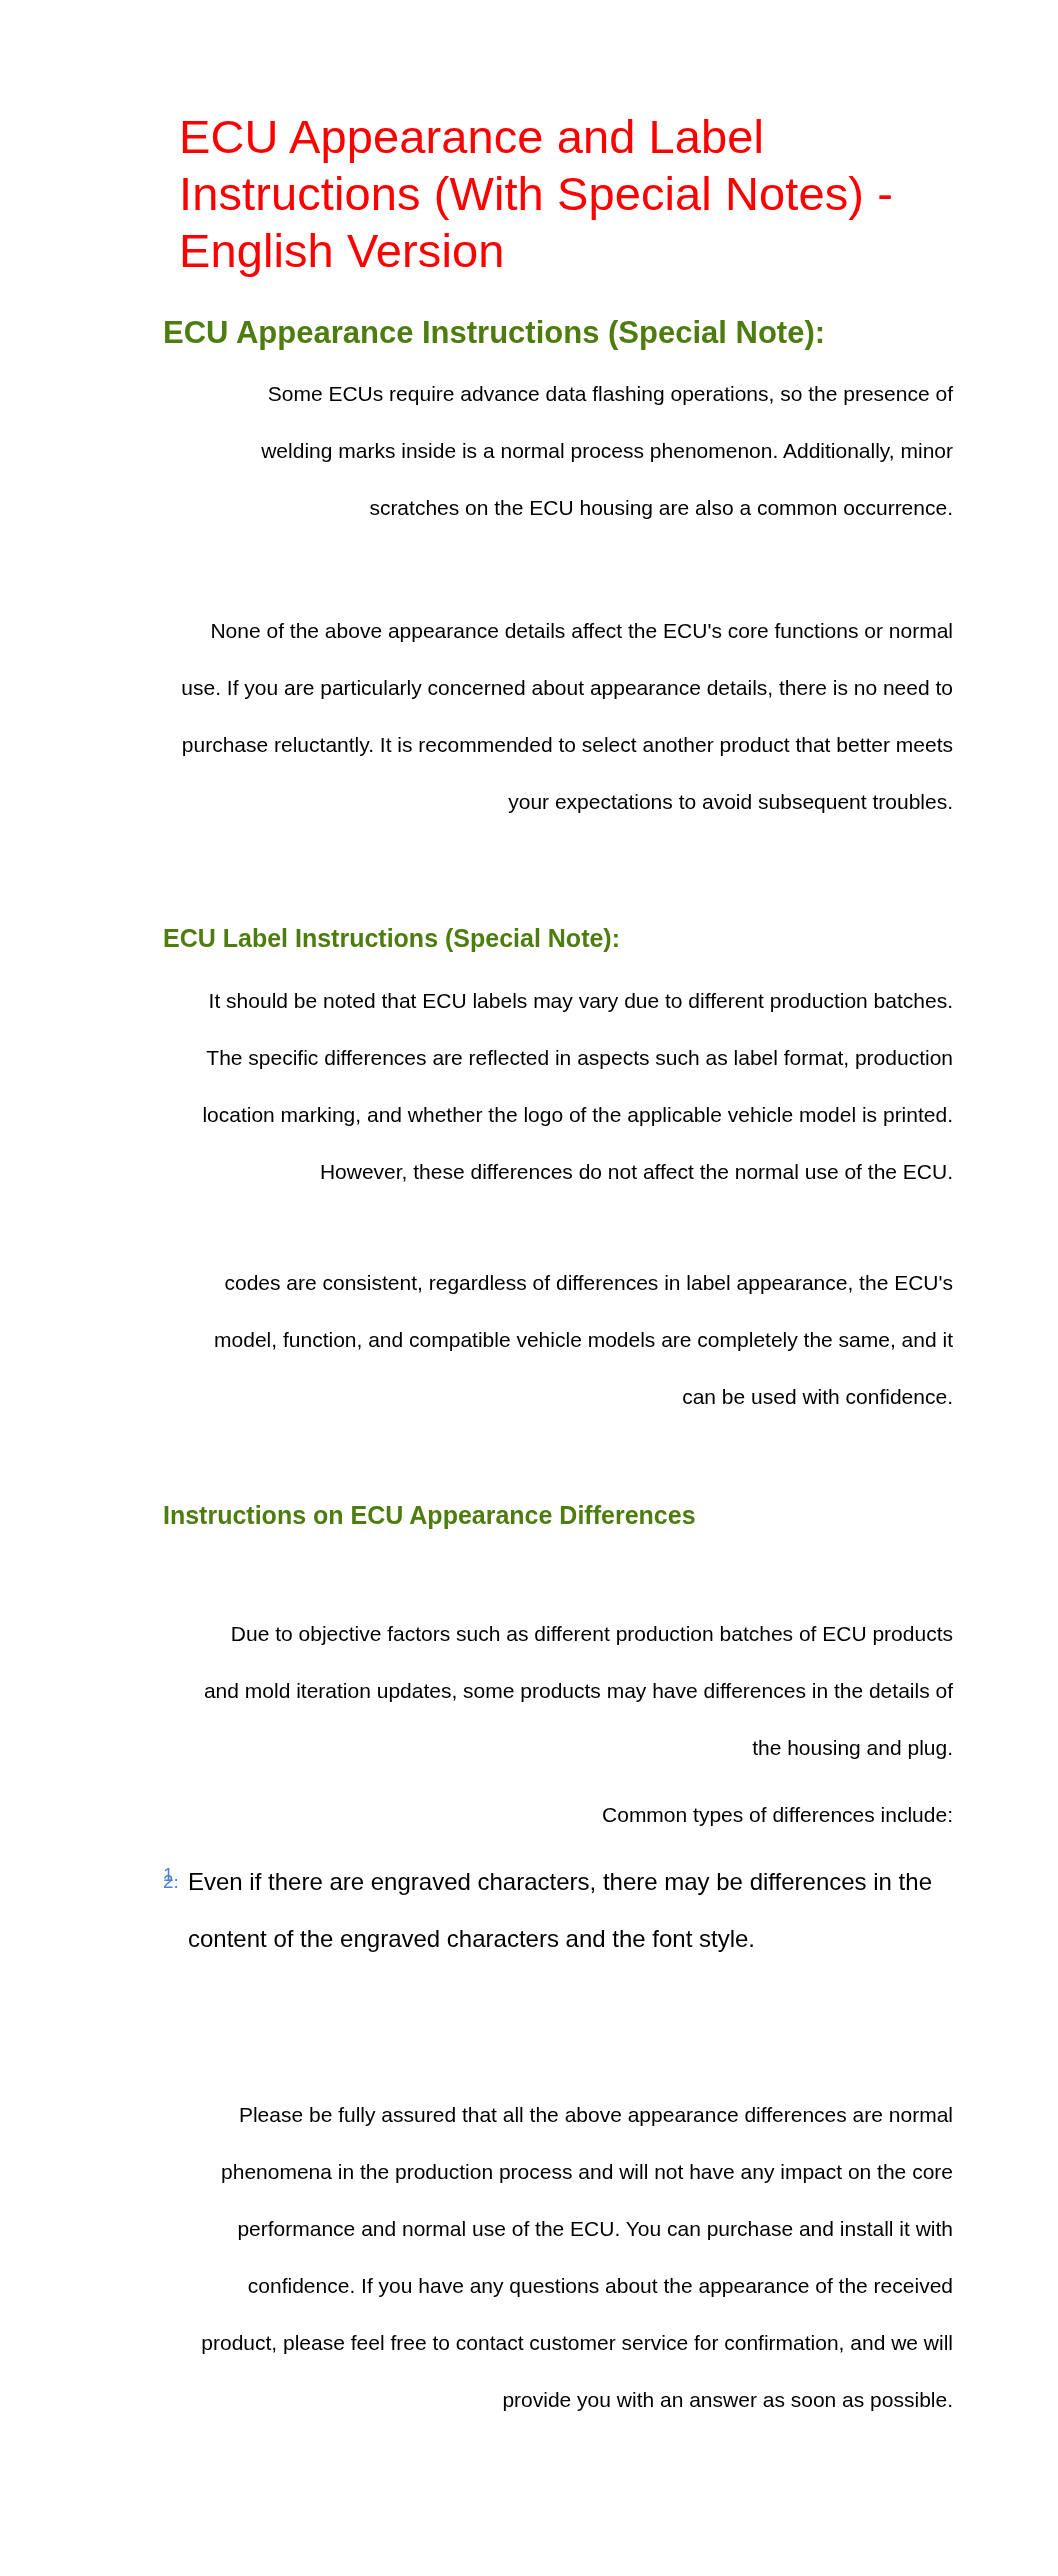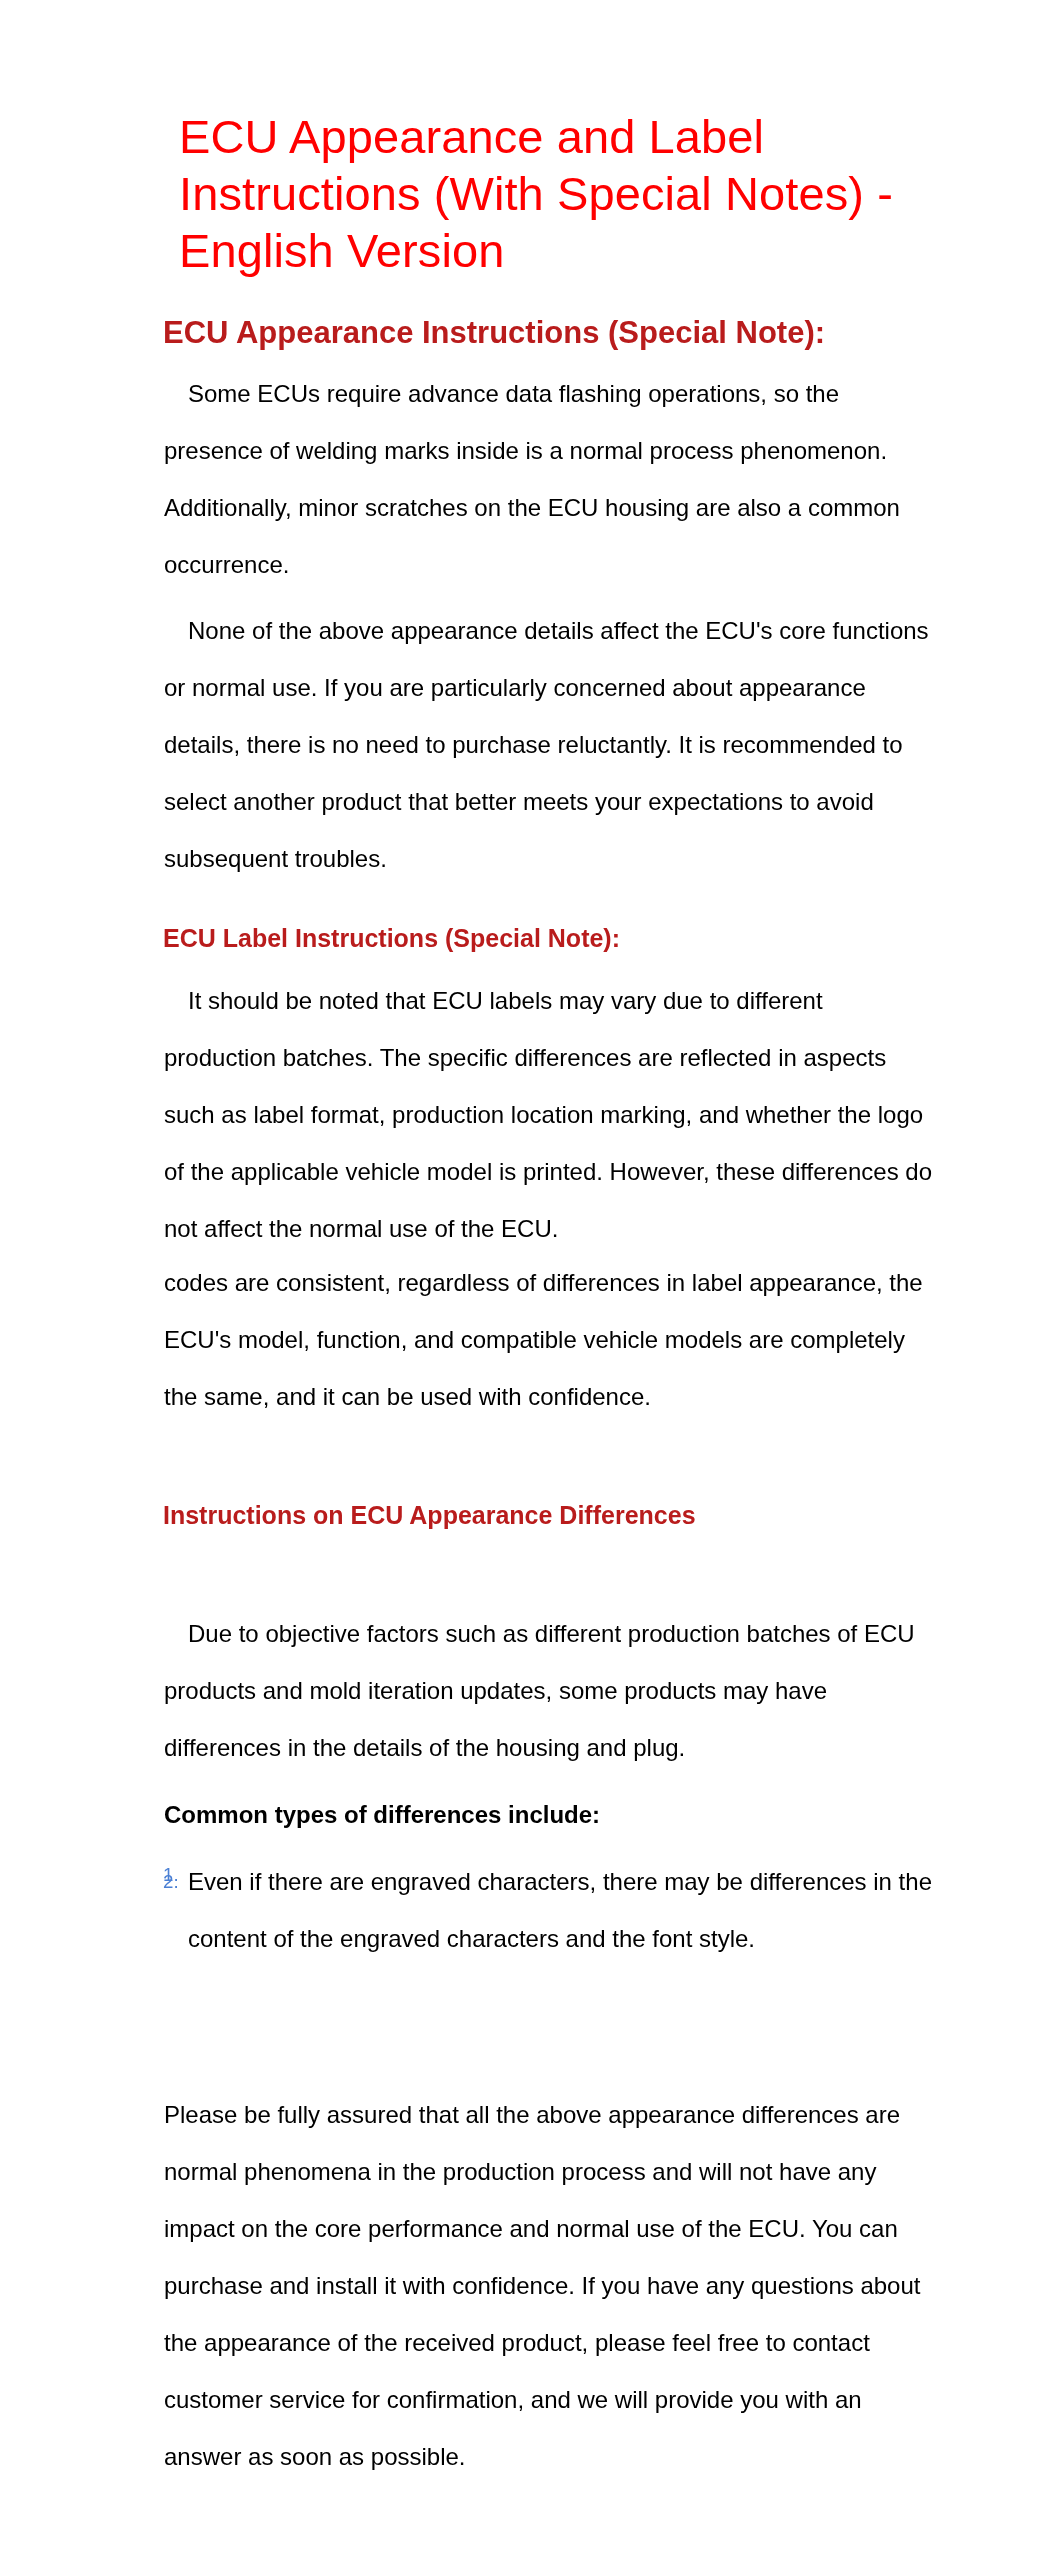"ECU Appearance Instructions (Special" .section-heading { color: #b91c1c -> #4d7c0f }
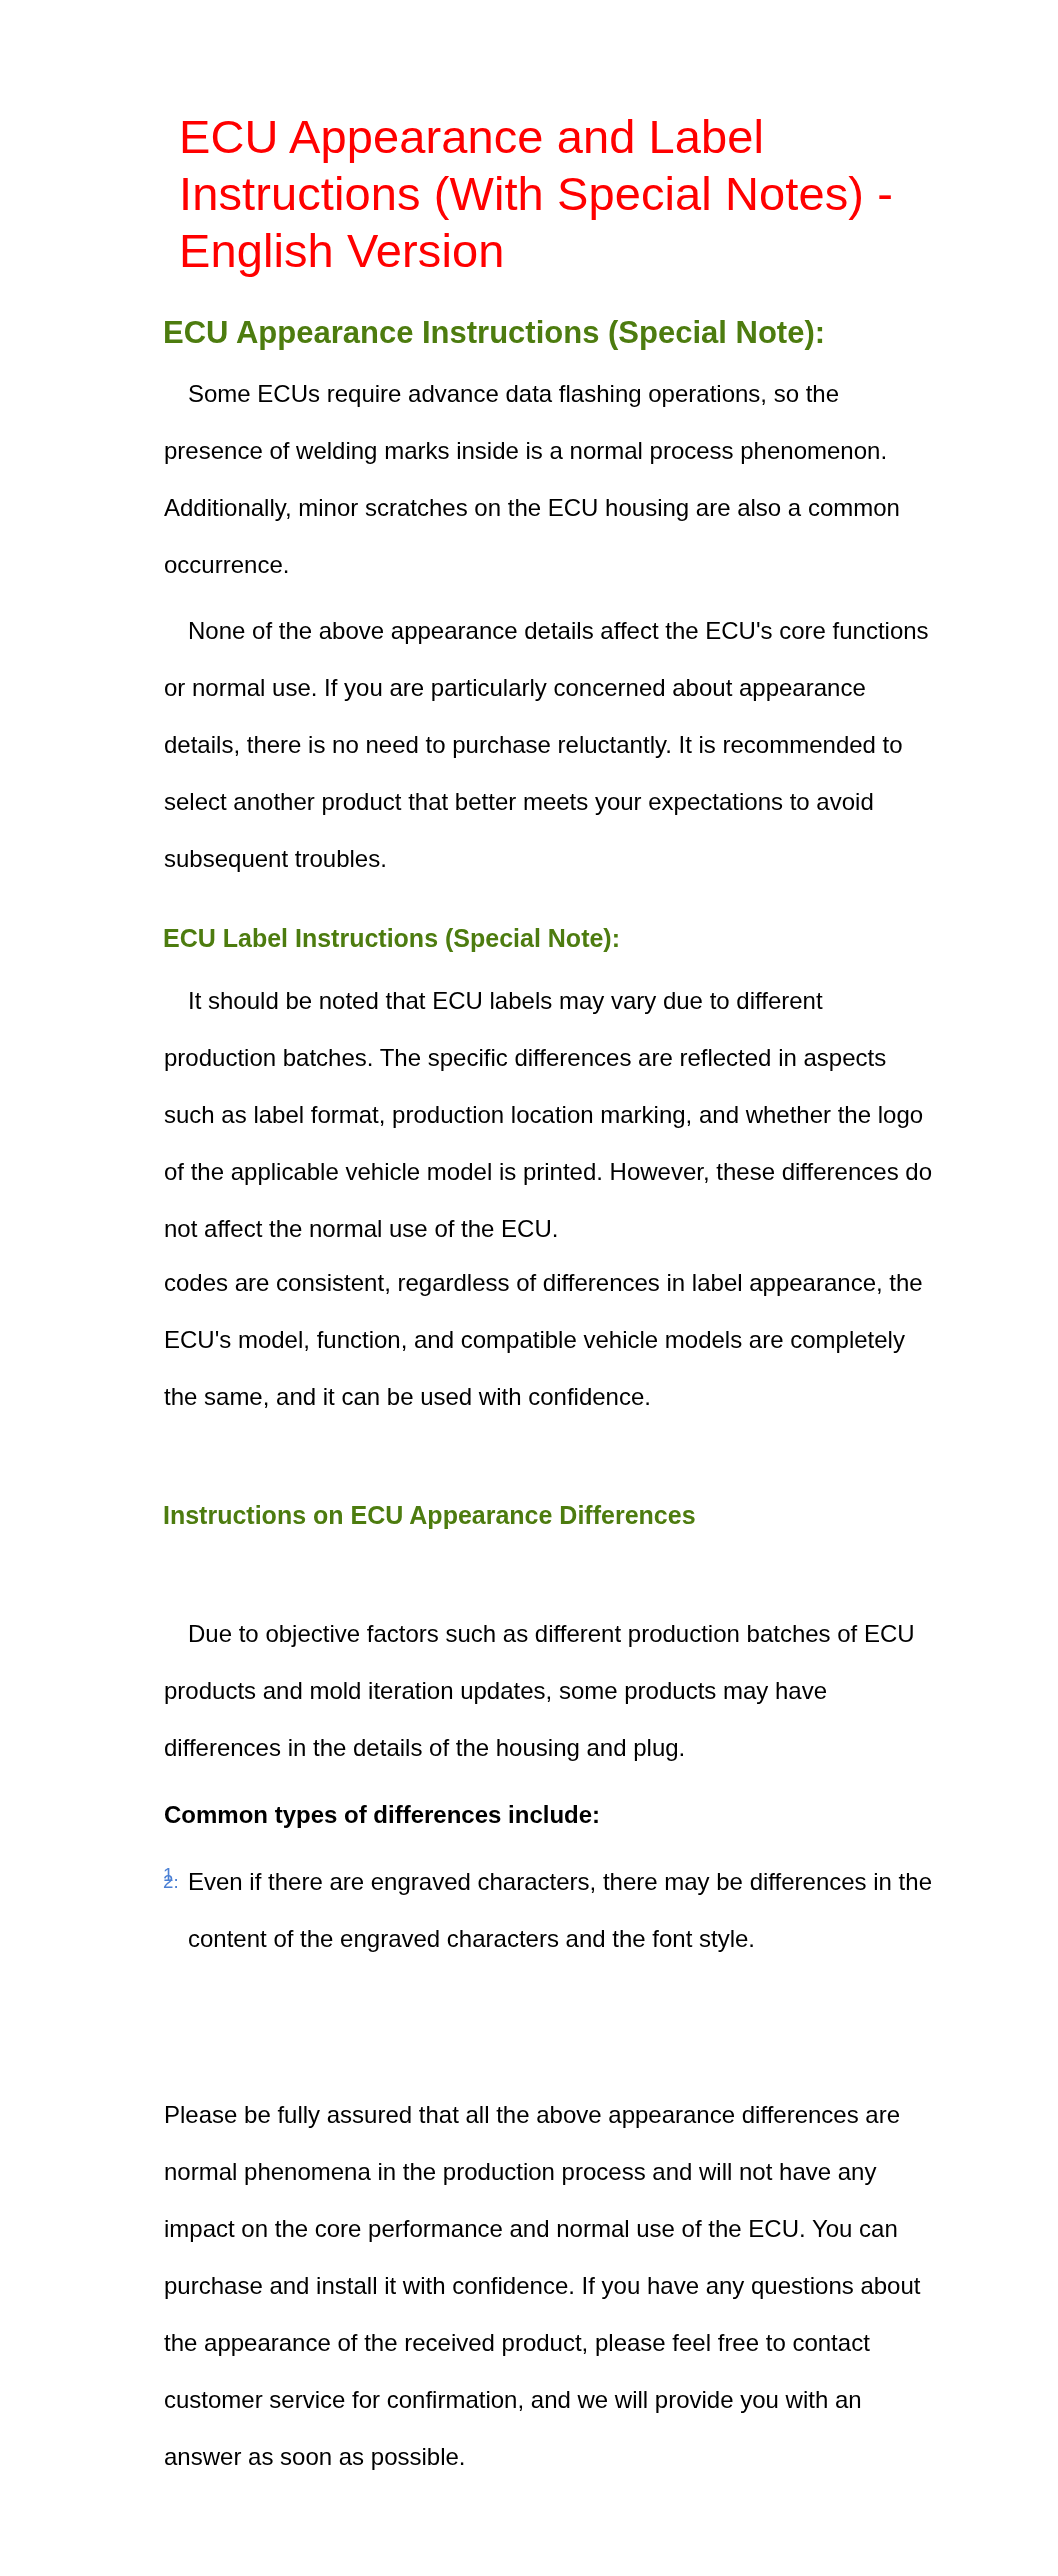"Some ECUs require advance data" .para { font-size: 24px -> 21px; left: 1px -> 16px; text-align: none -> right }
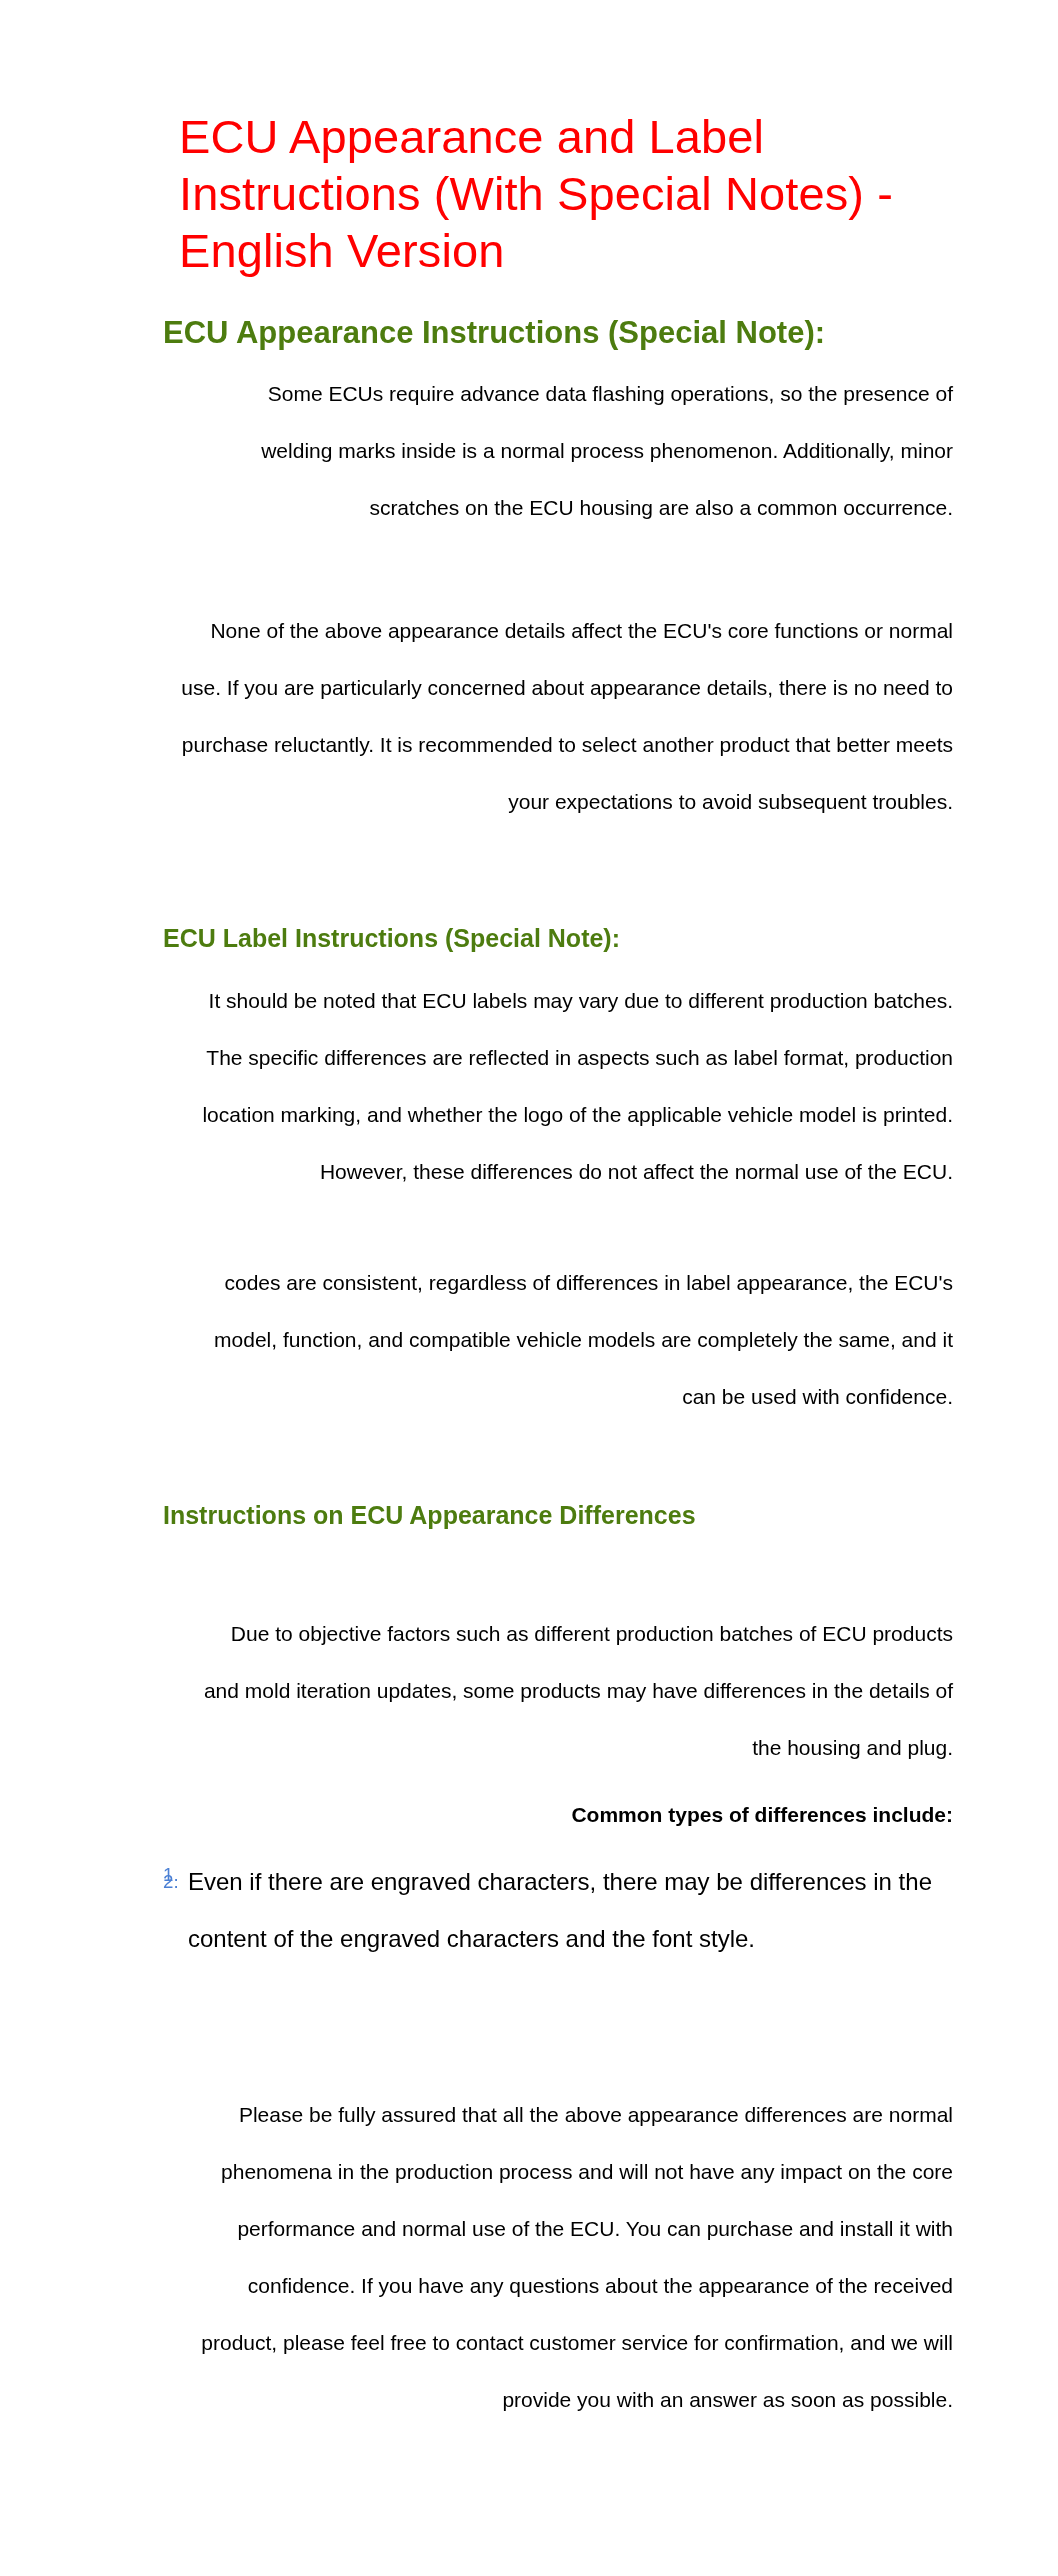"Common types of differences include:" p.para { font-weight: bold -> none }
